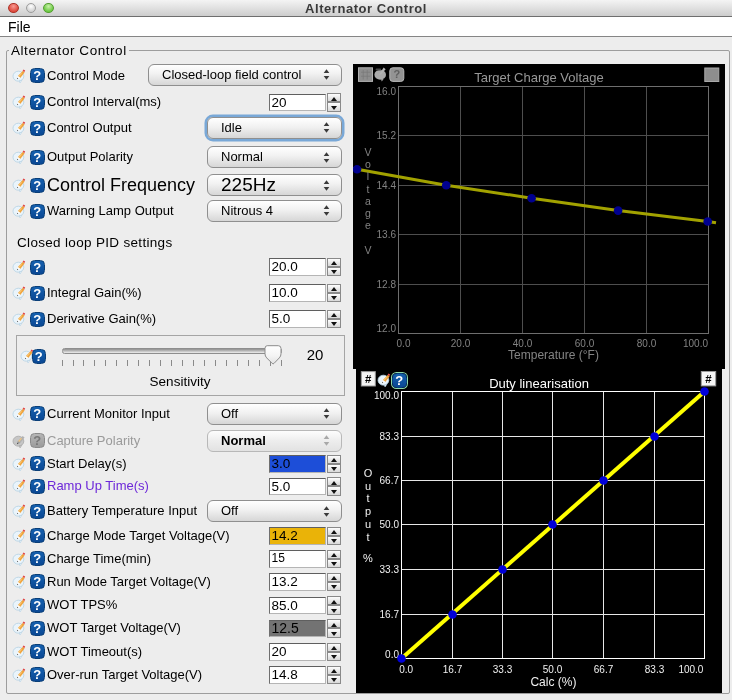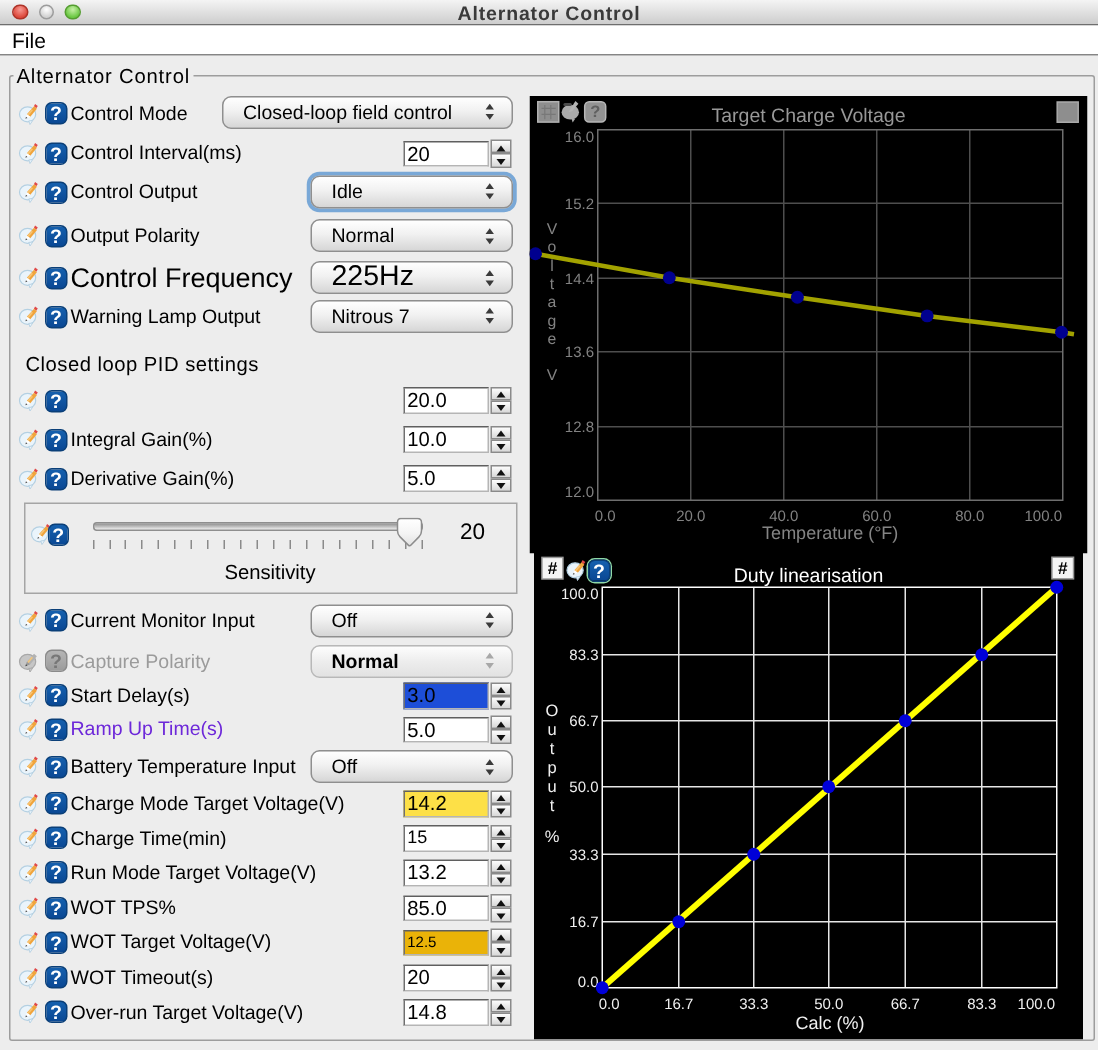"Nitrous 7" div { text: 7 -> 4 }
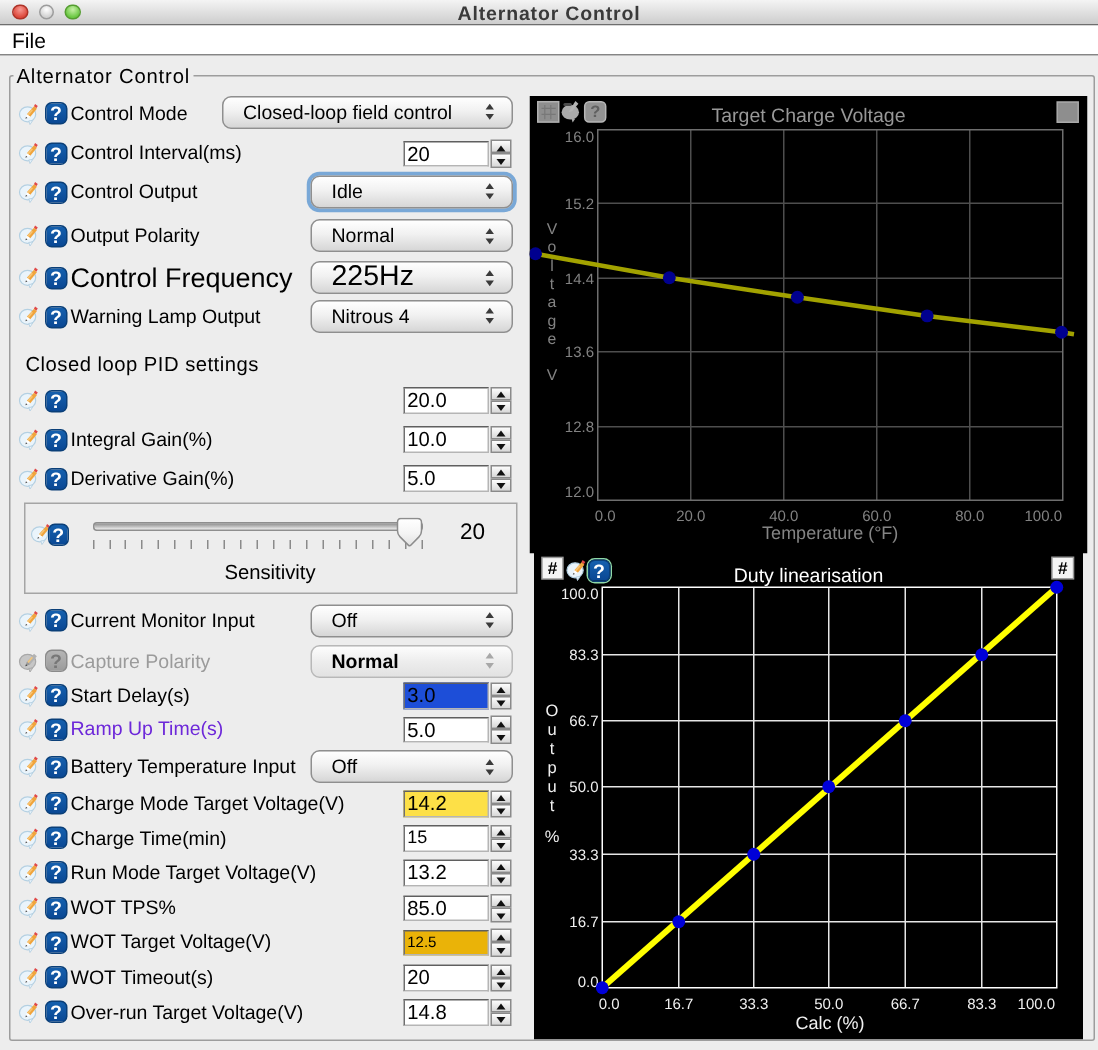"14.2" div { background: #fde047 -> #eab308 }
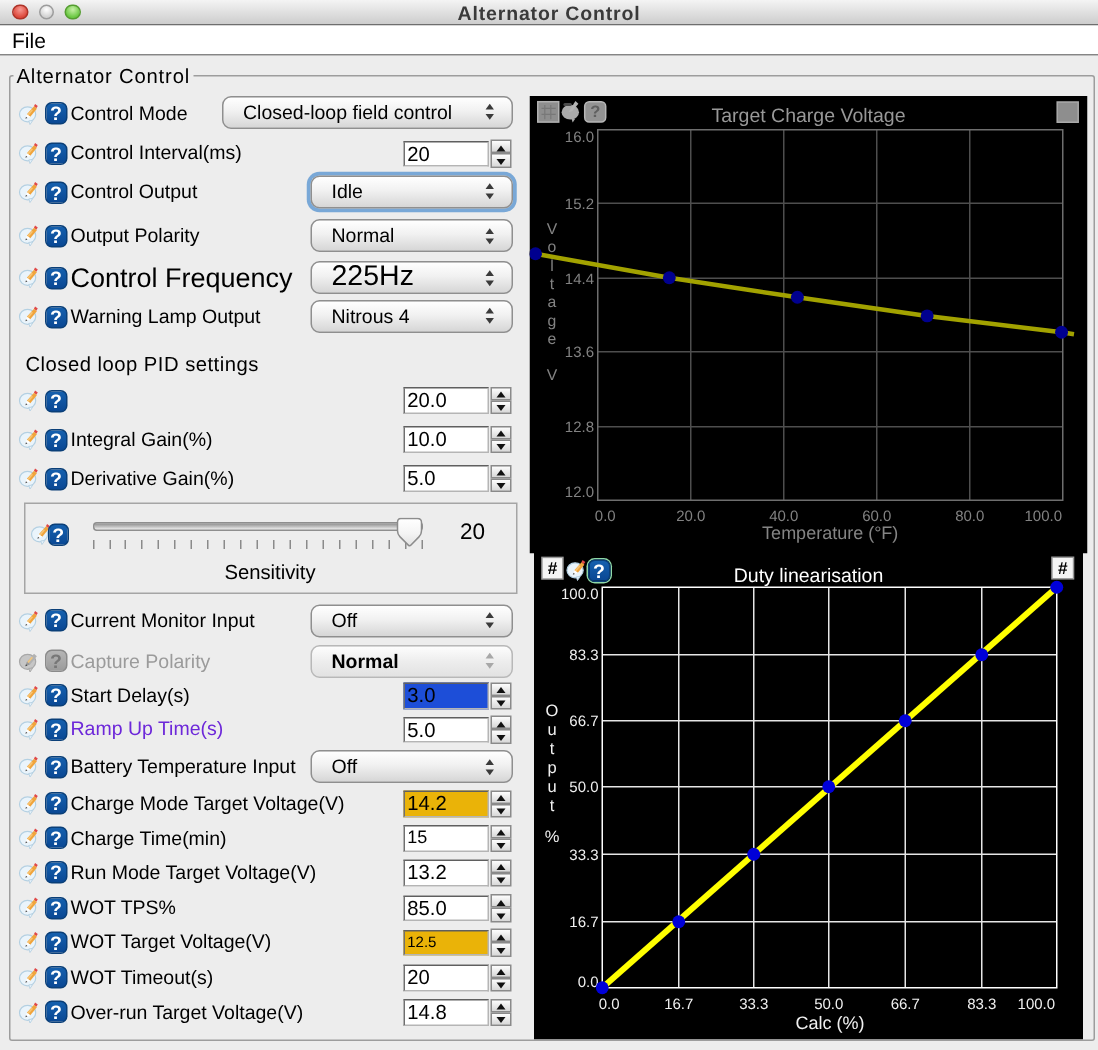"12.5" div { background: #eab308 -> #737373; font-size: 10px -> 14px }
